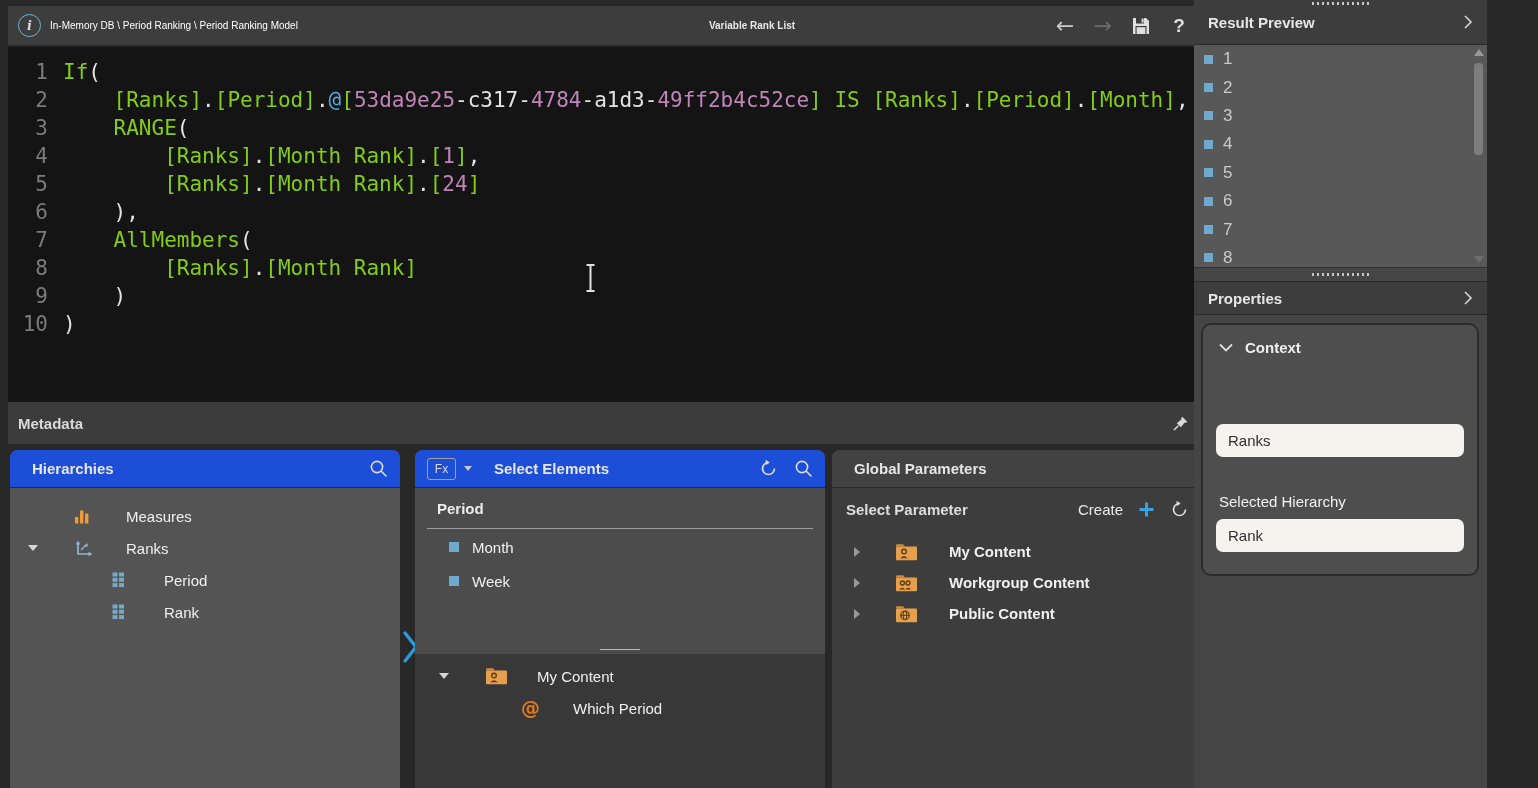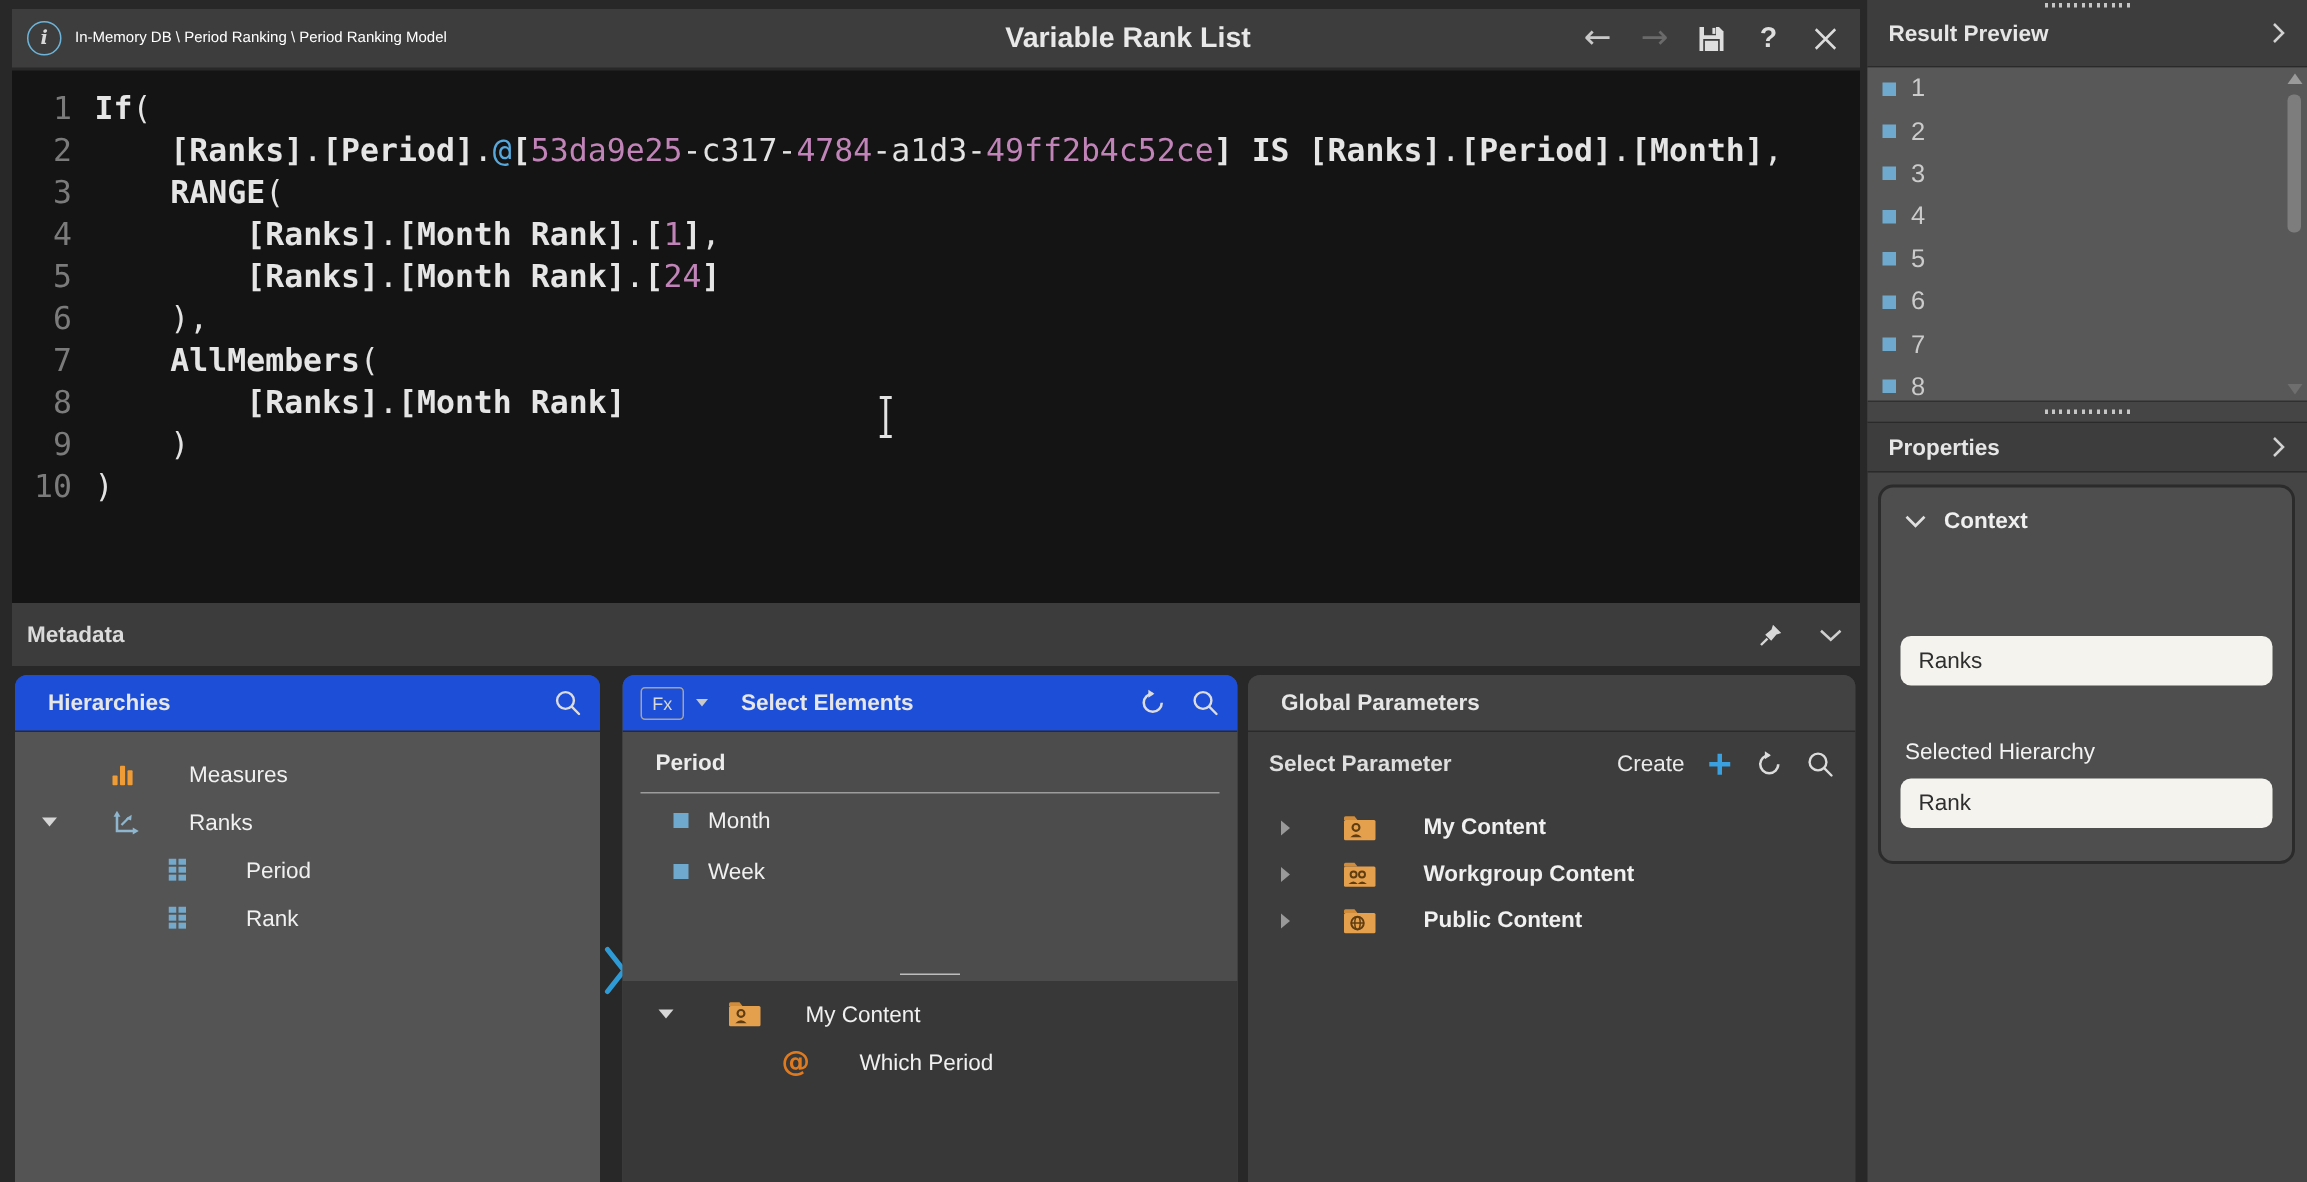"Variable Rank List" .wintitle { font-size: 19px -> 10px }
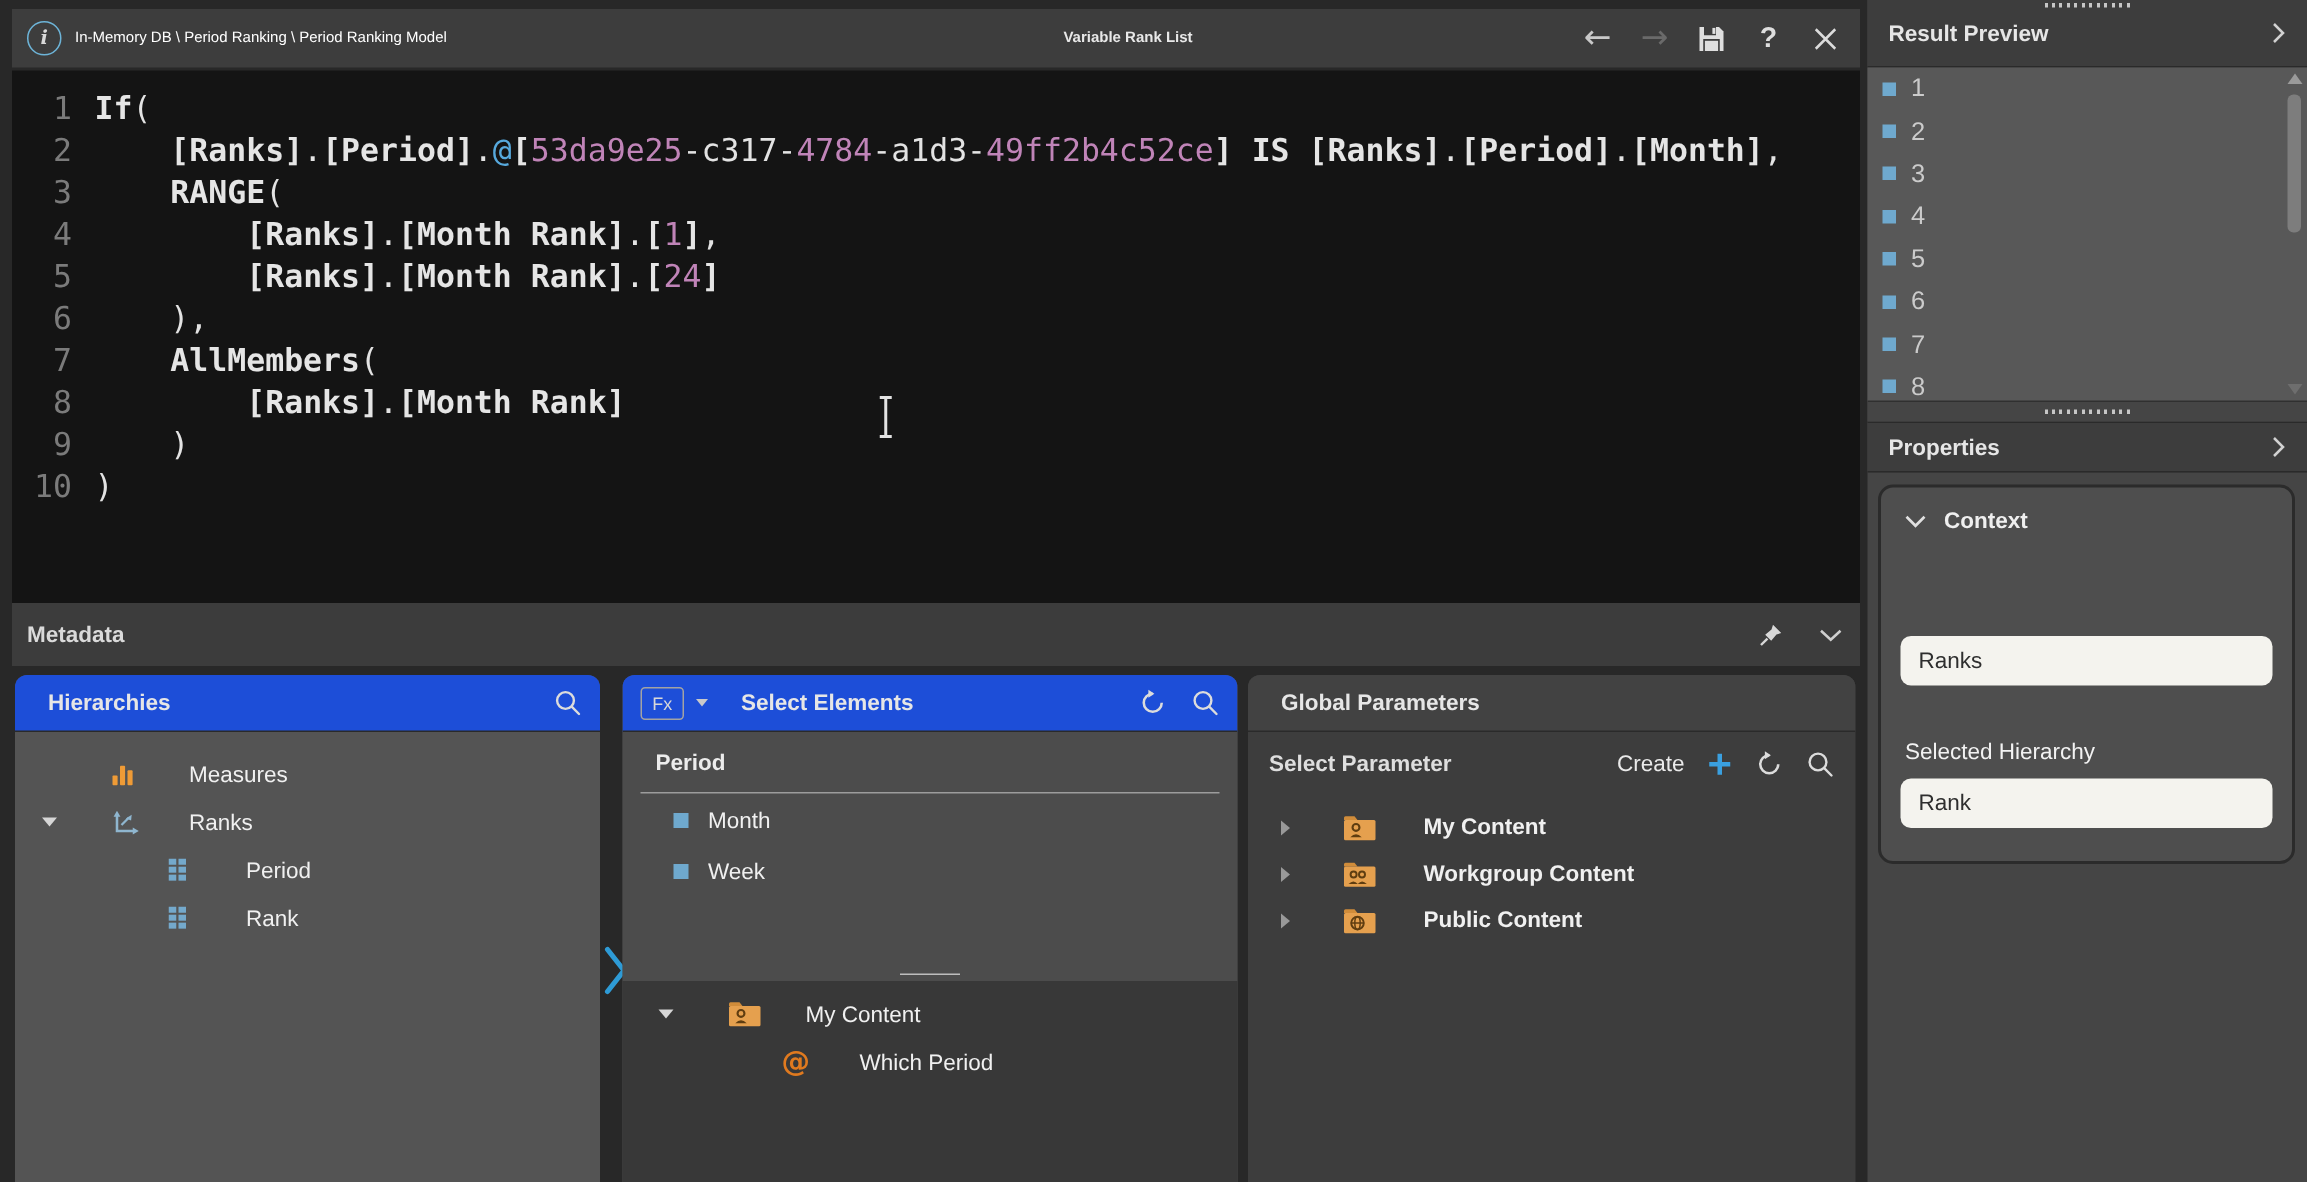"Result Preview" .rightcol { left: 1245px -> 1194px }
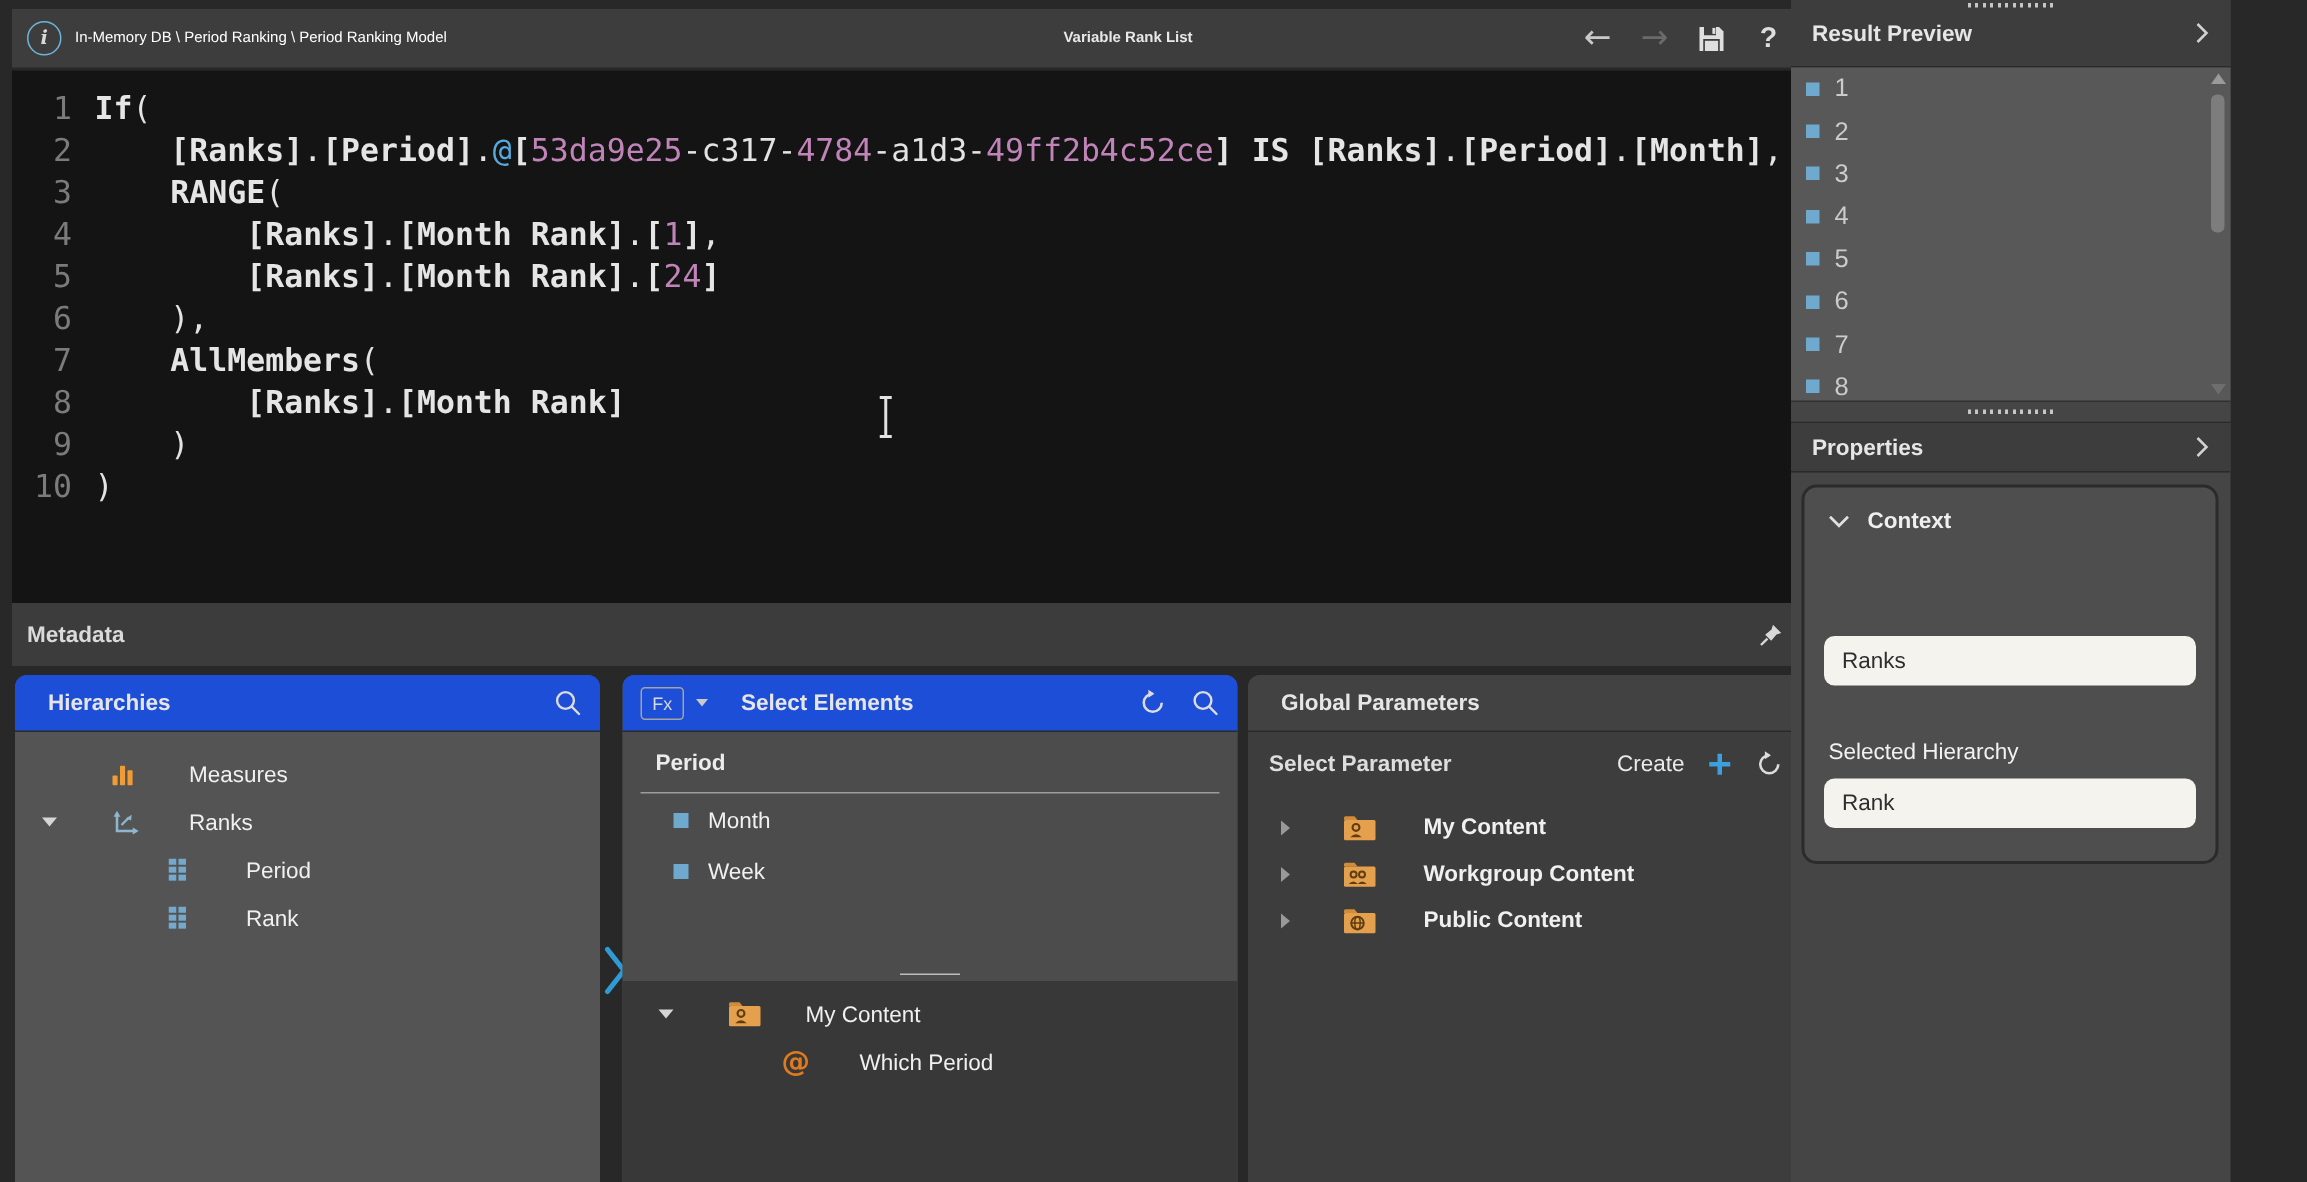"If" .tok-kw { color: #e5e5e5 -> #84cc16; font-weight: bold -> none }
